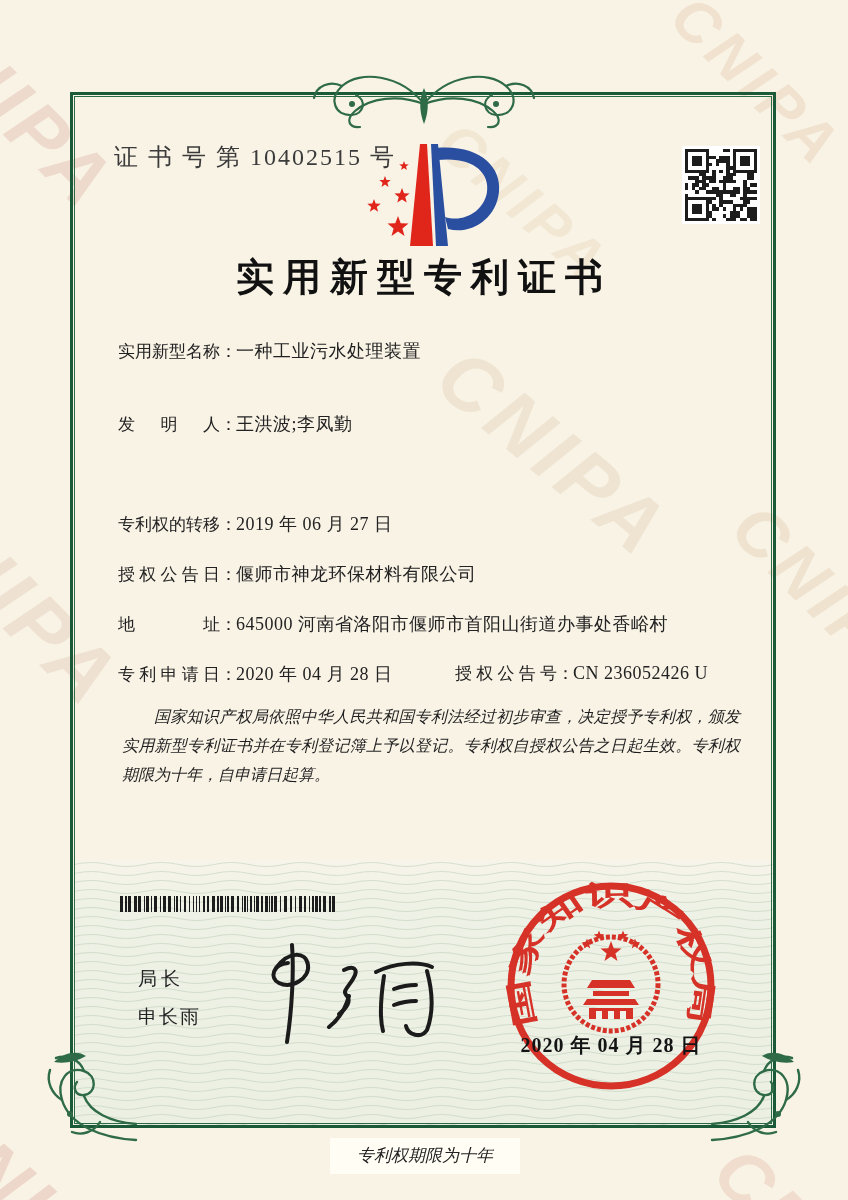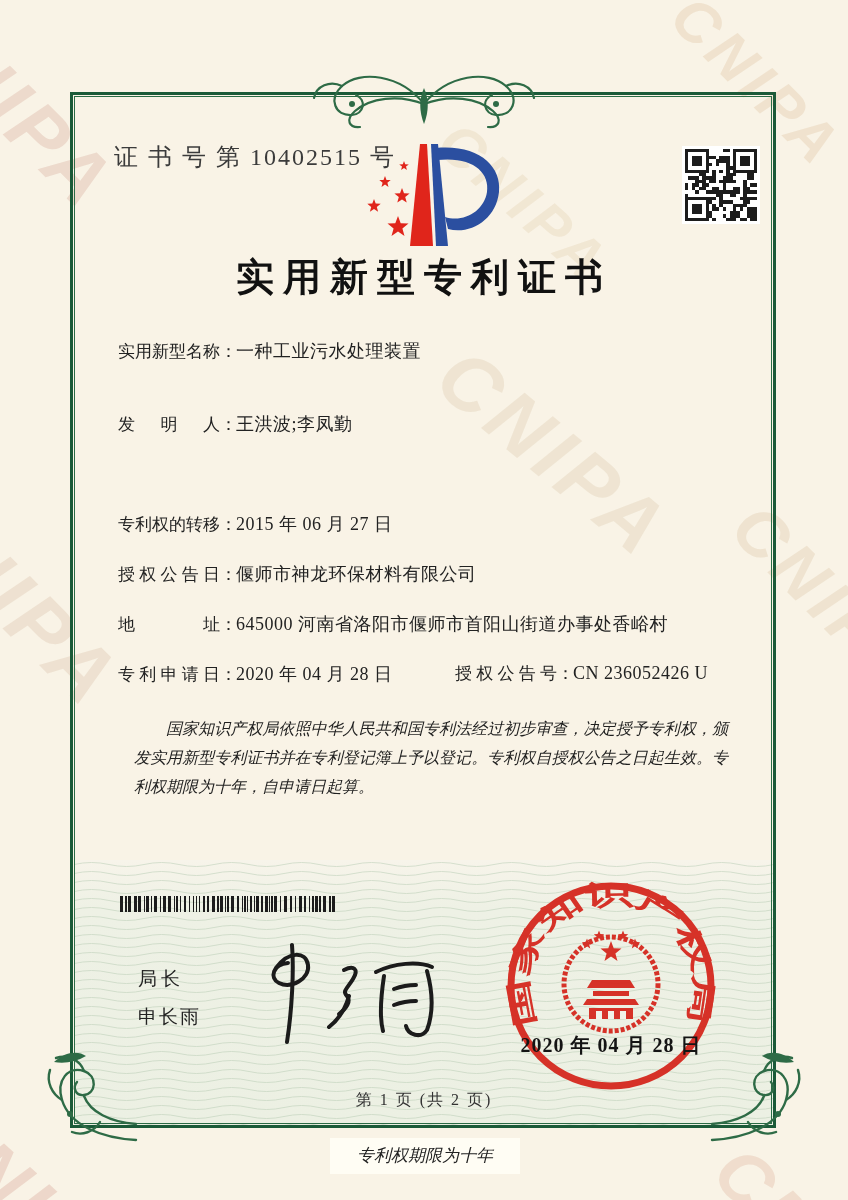"2015 年 06 月 27" span.fvalue { text: 2015 -> 2019 }
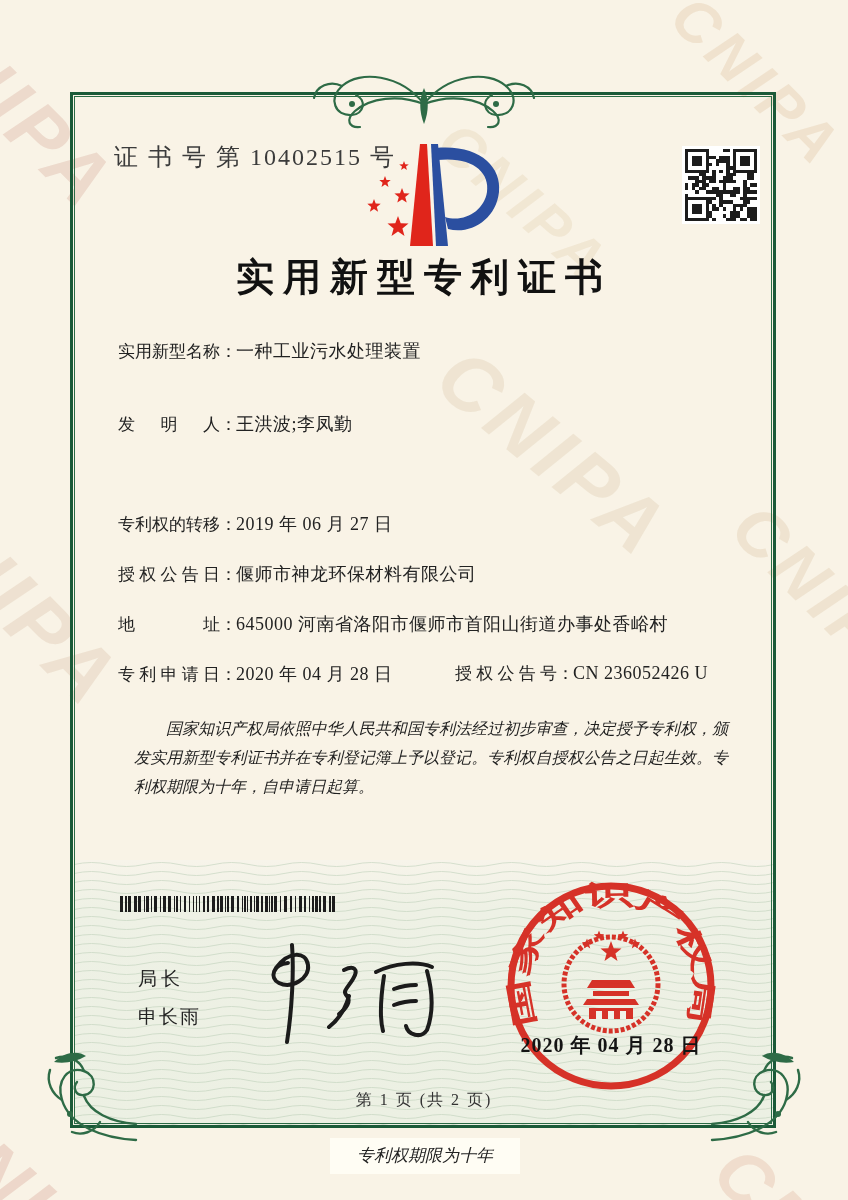"国家知识产权局依照中华人民共和国专利法经过初步审查，决定授予专利权，颁发实用新型" .paras p { margin: 16px -> 4px }
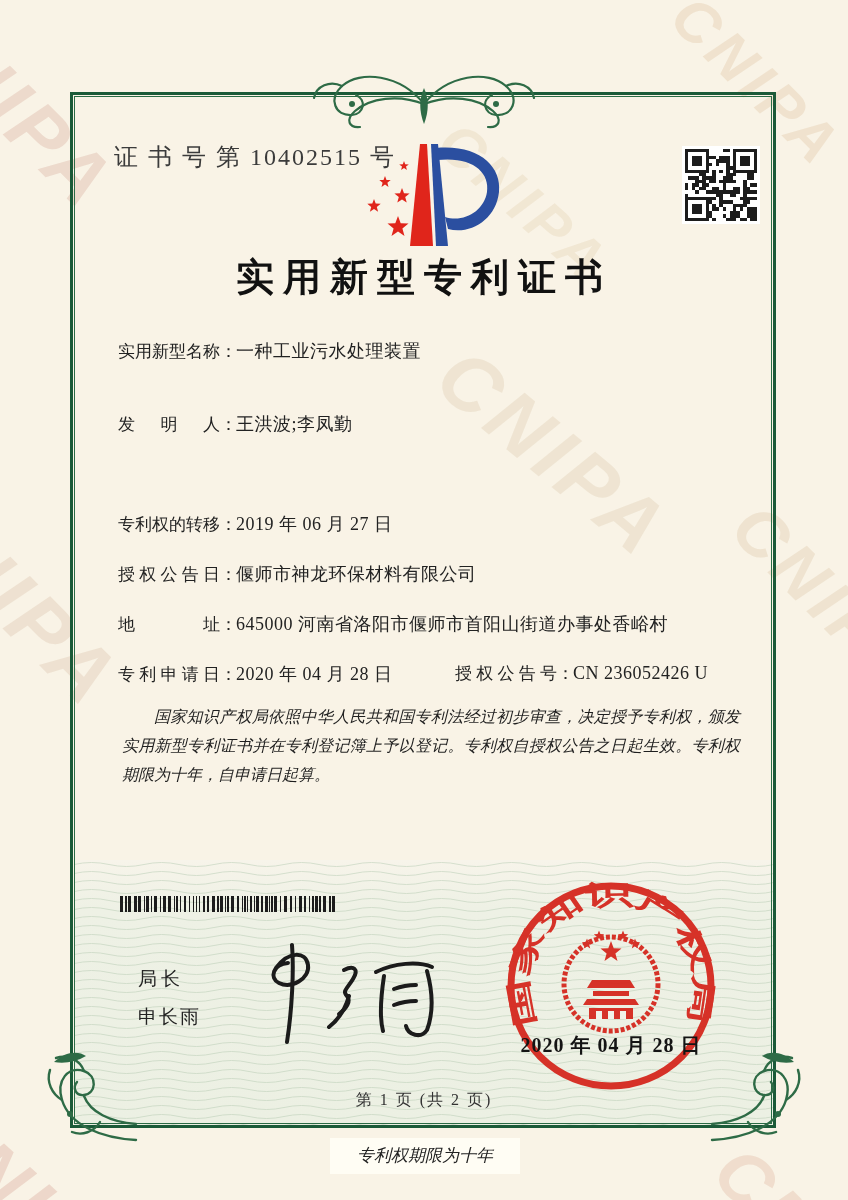"第 1 页 (共 2" div.page-footer { html: <div>第 1 页 (共 2 页)</div> -> none }
